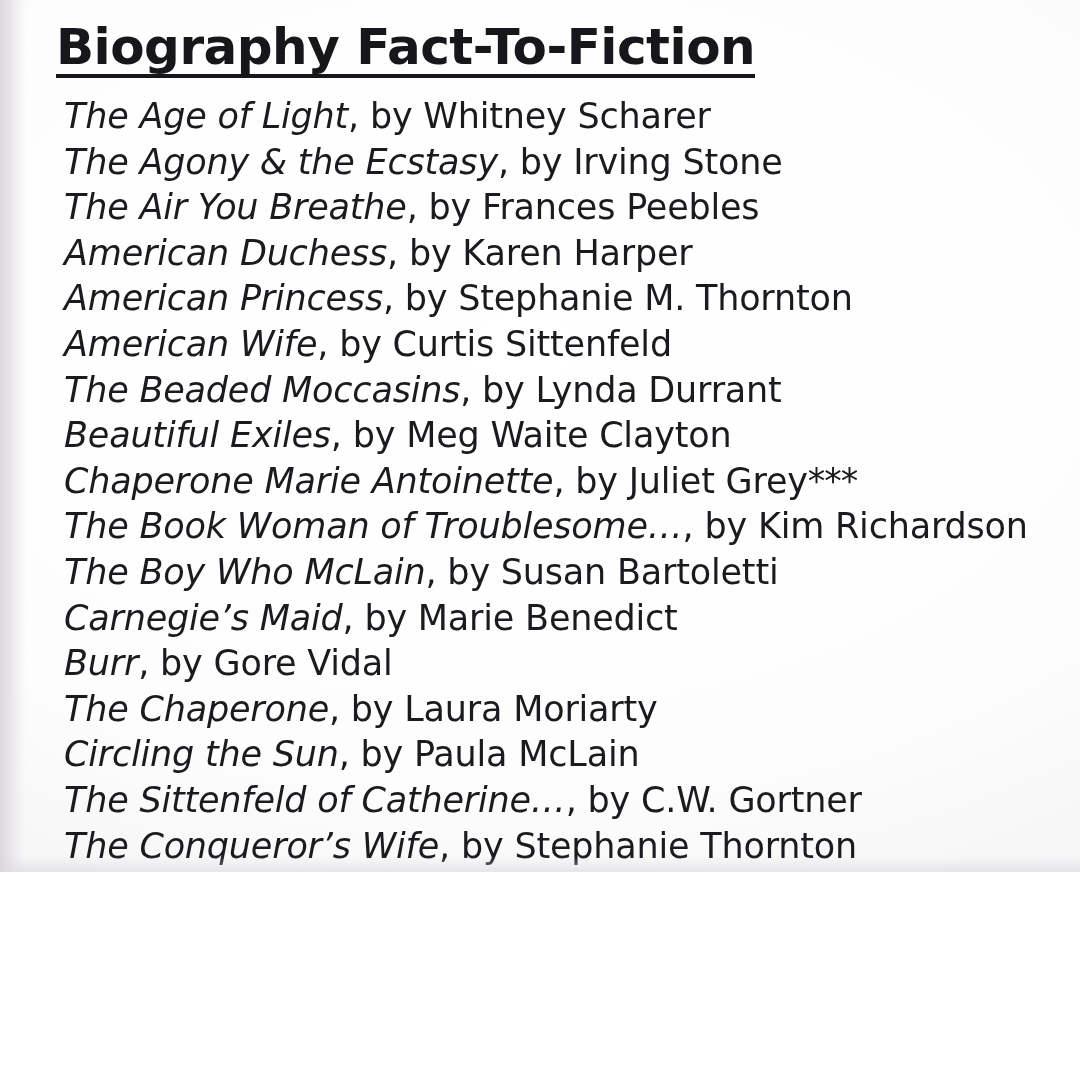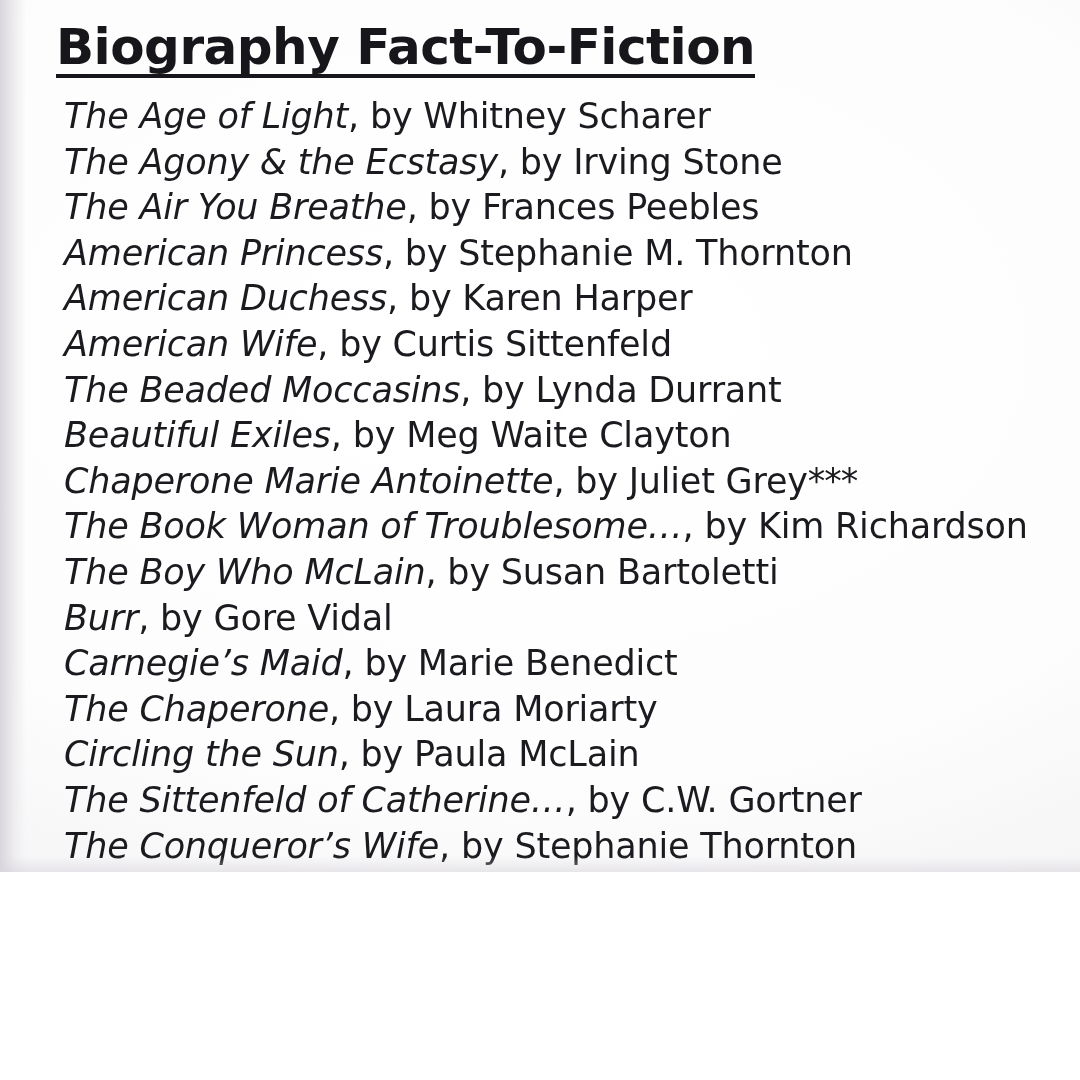"American Princess, by Stephanie M." li.entry { order: before "American Duchess, by Karen Harper" -> after "American Duchess, by Karen Harper" }
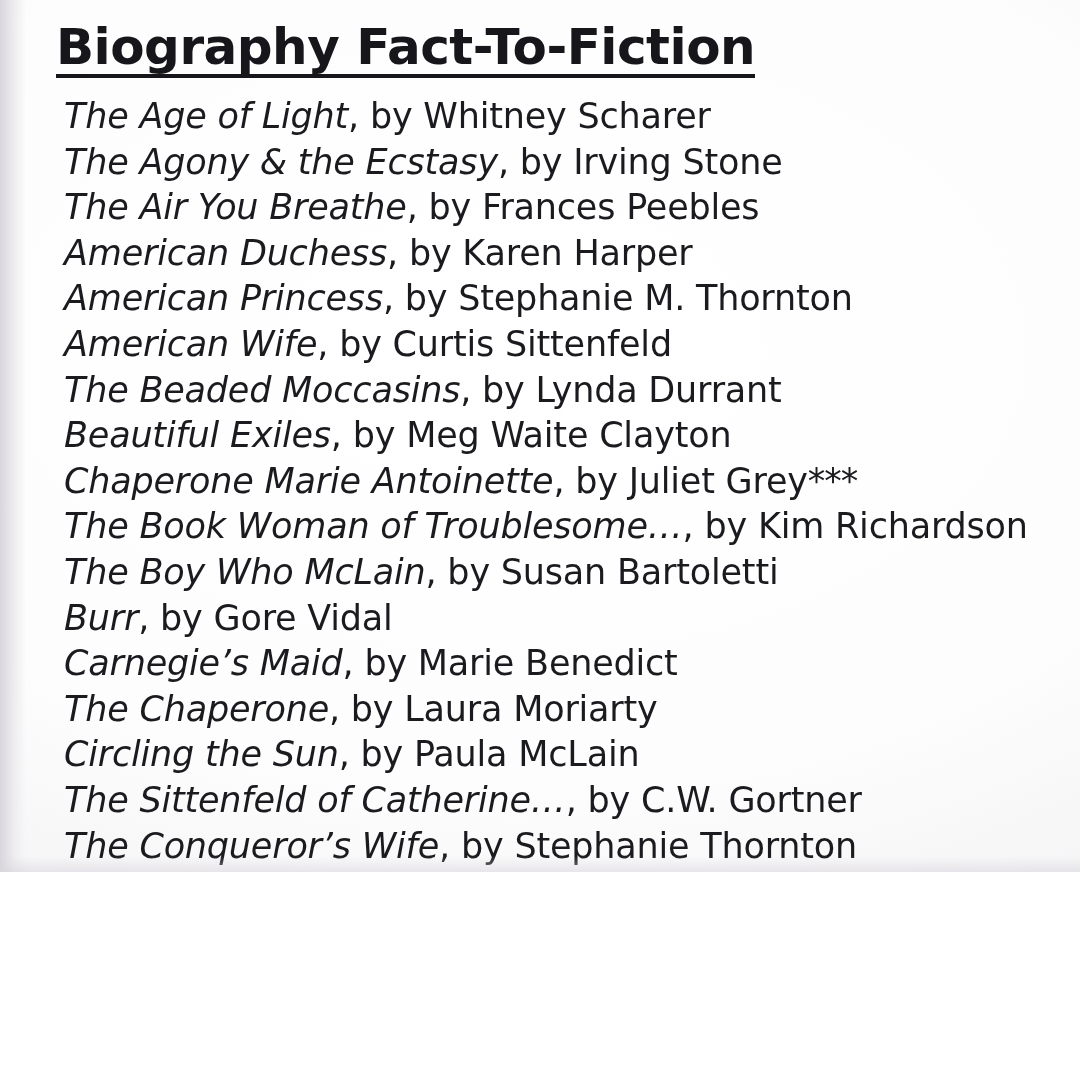"Burr, by Gore Vidal" li.entry { order: before "Carnegie’s Maid, by Marie Benedict" -> after "Carnegie’s Maid, by Marie Benedict" }
